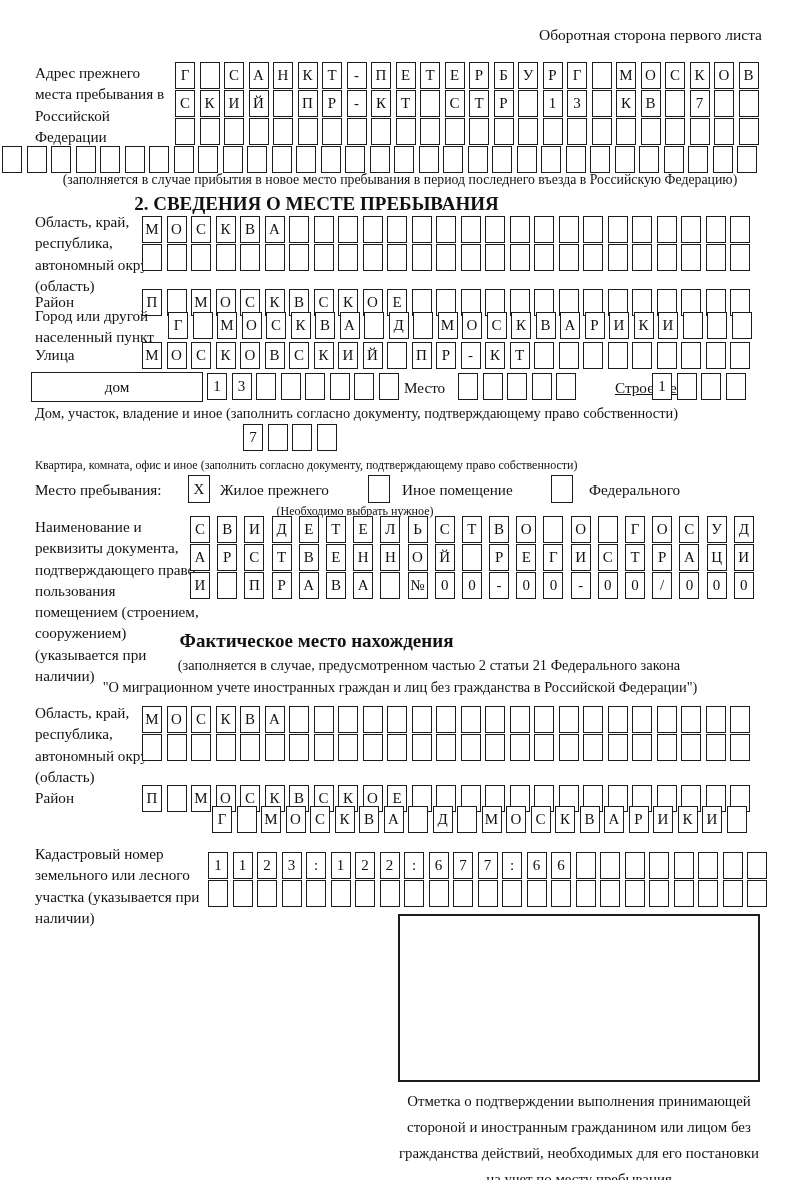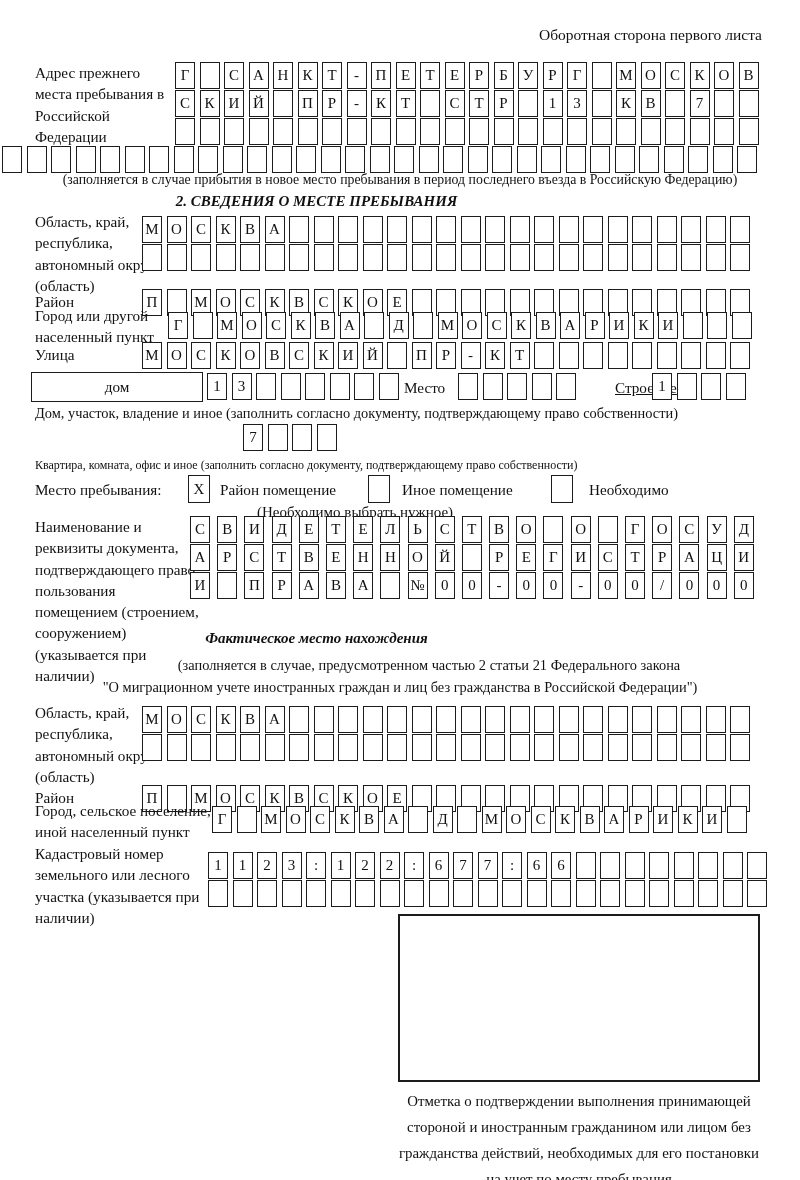"2. СВЕДЕНИЯ О МЕСТЕ ПРЕБЫВАНИЯ" .title { font-size: 15px -> 19px; font-style: italic -> none }
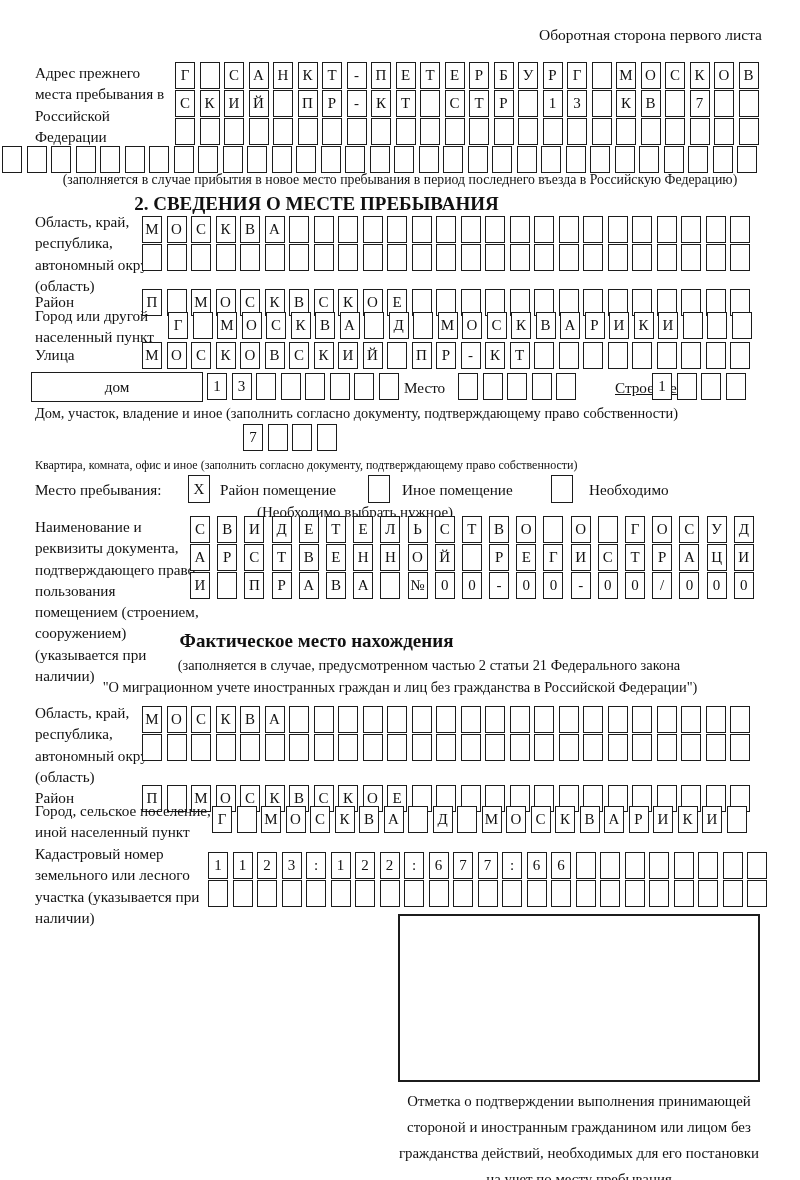"Район помещение" div.lbl { text: Район помещение -> Жилое прежнего }
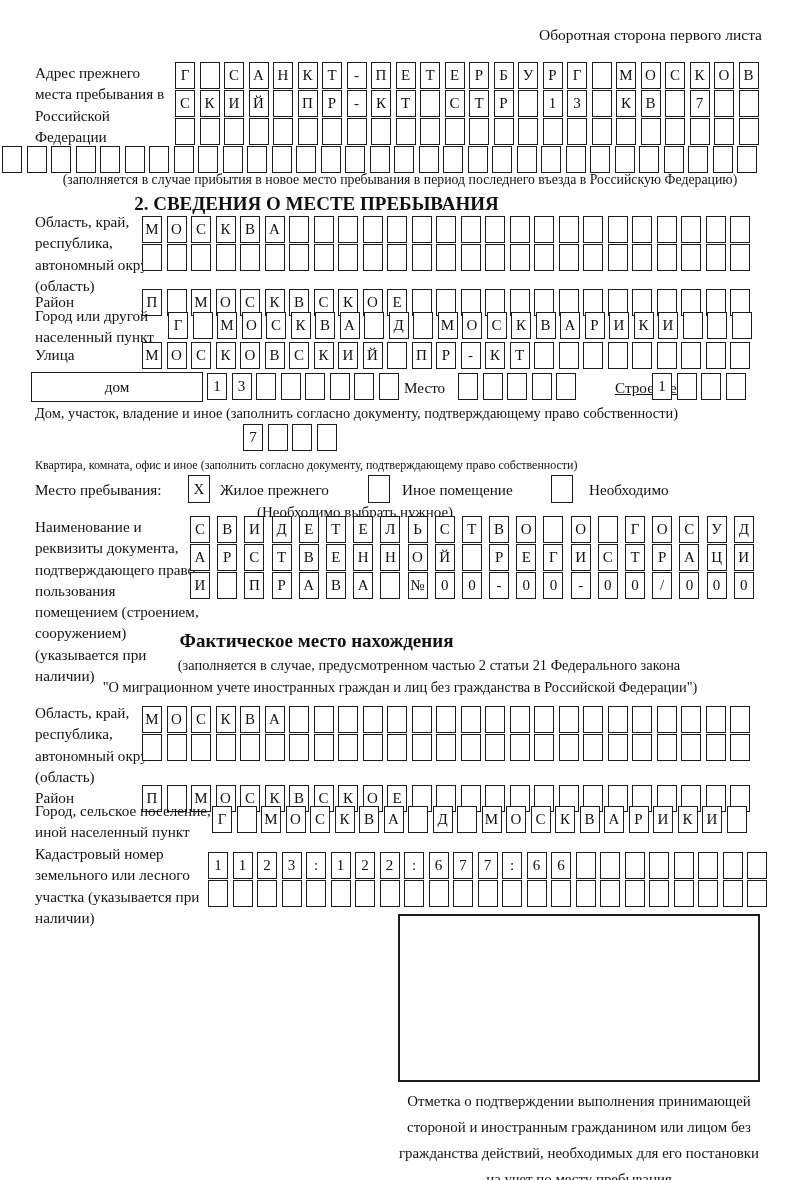"Необходимо" div.lbl { text: Необходимо -> Федерального }
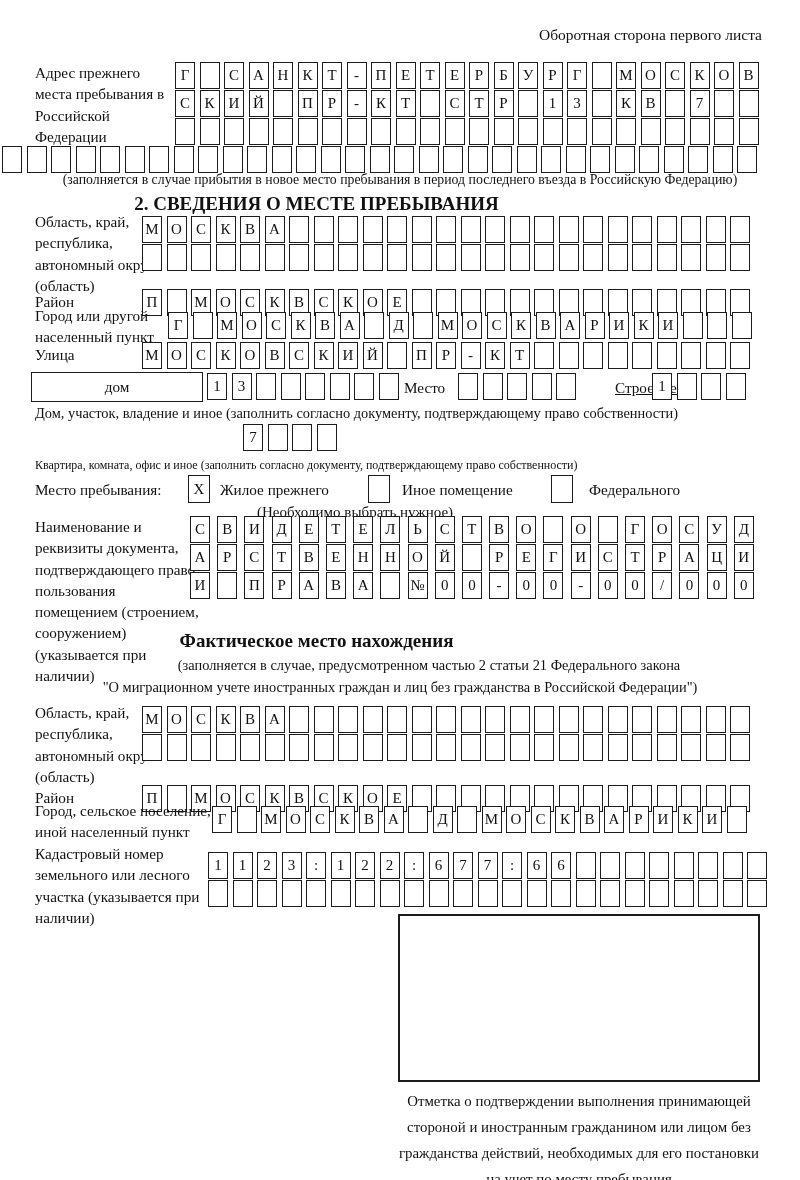"(Необходимо выбрать нужное)" div.cap { font-size: 15px -> 12px }
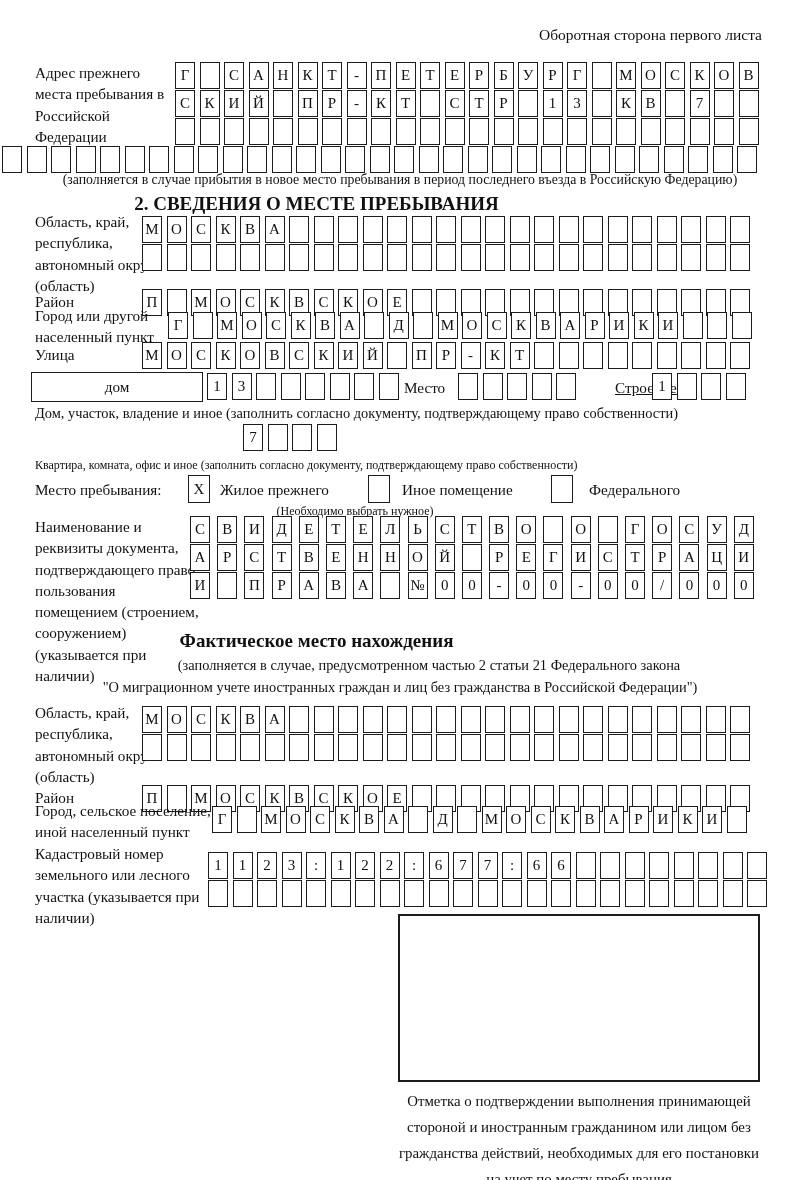"Город, сельское поселение, иной" div.lbl { html: <div>Город, сельское поселение, иной населенный пункт</div> -> none }
